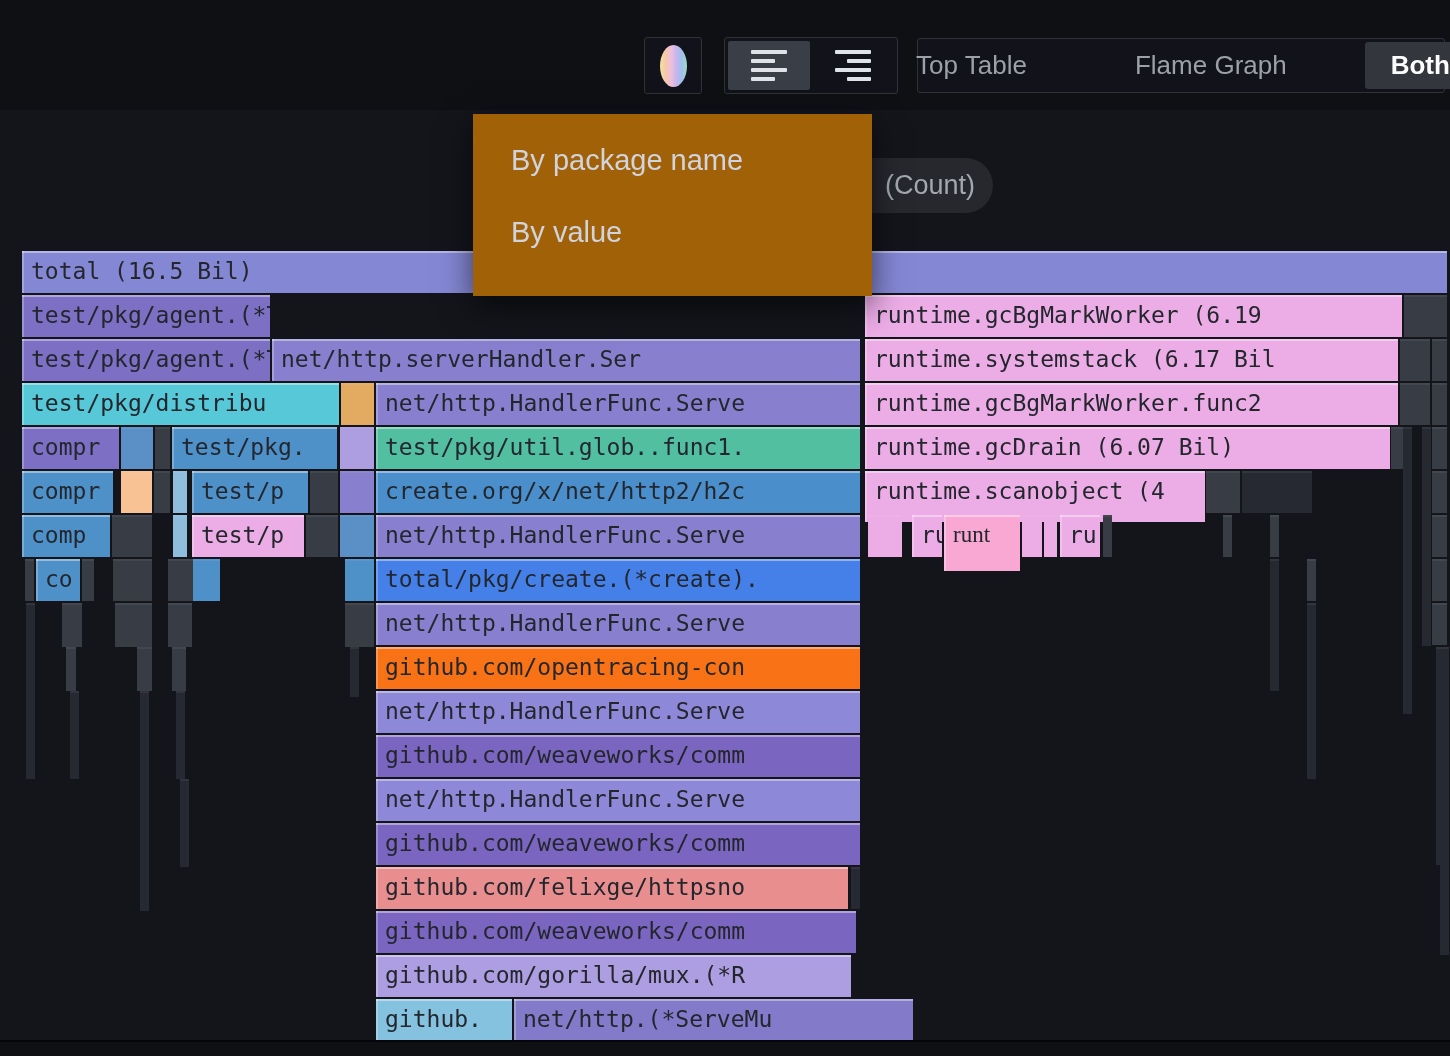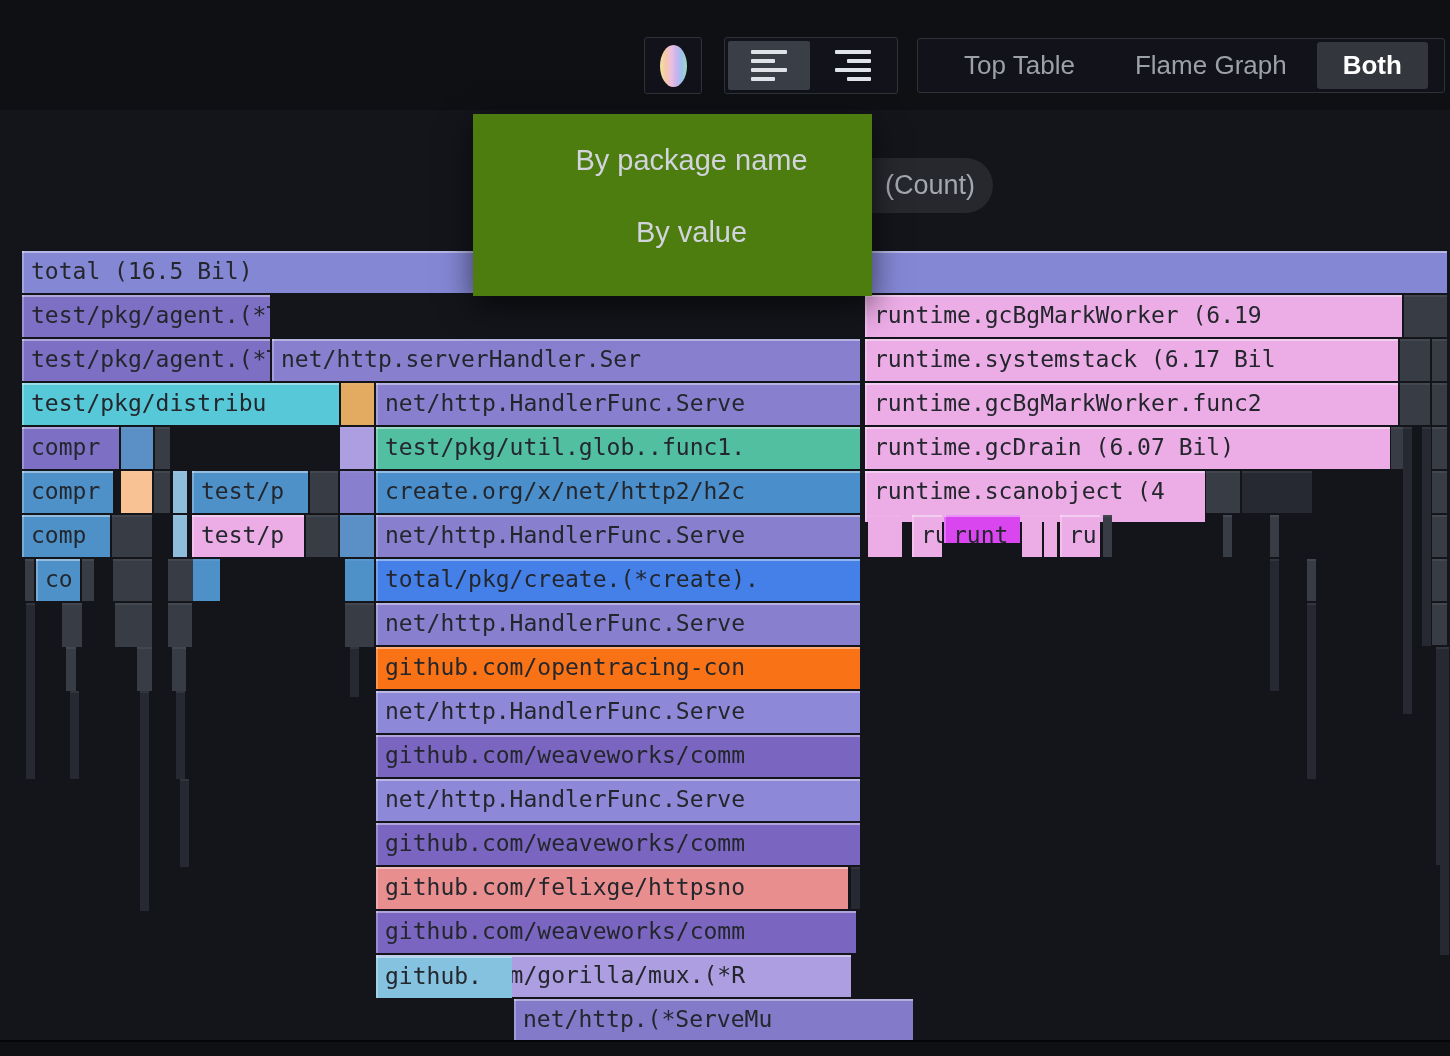"Top Table" .btn-box { gap: none -> 48px }
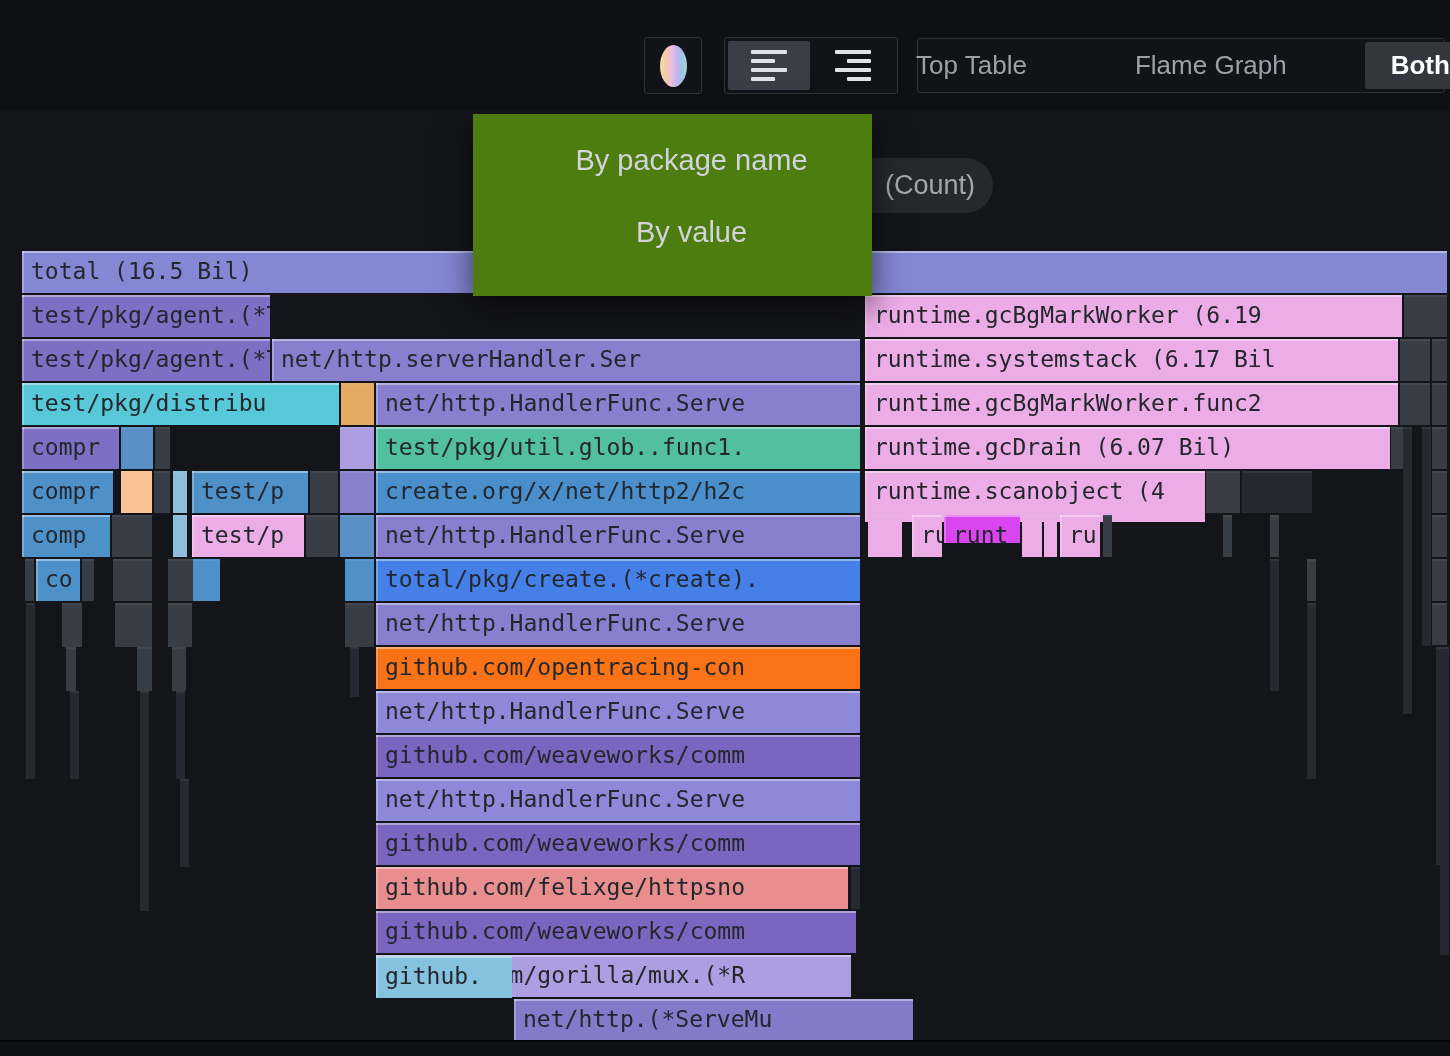"By package name" #menu { background: #4d7c0f -> #a16207; text-align: center -> none }
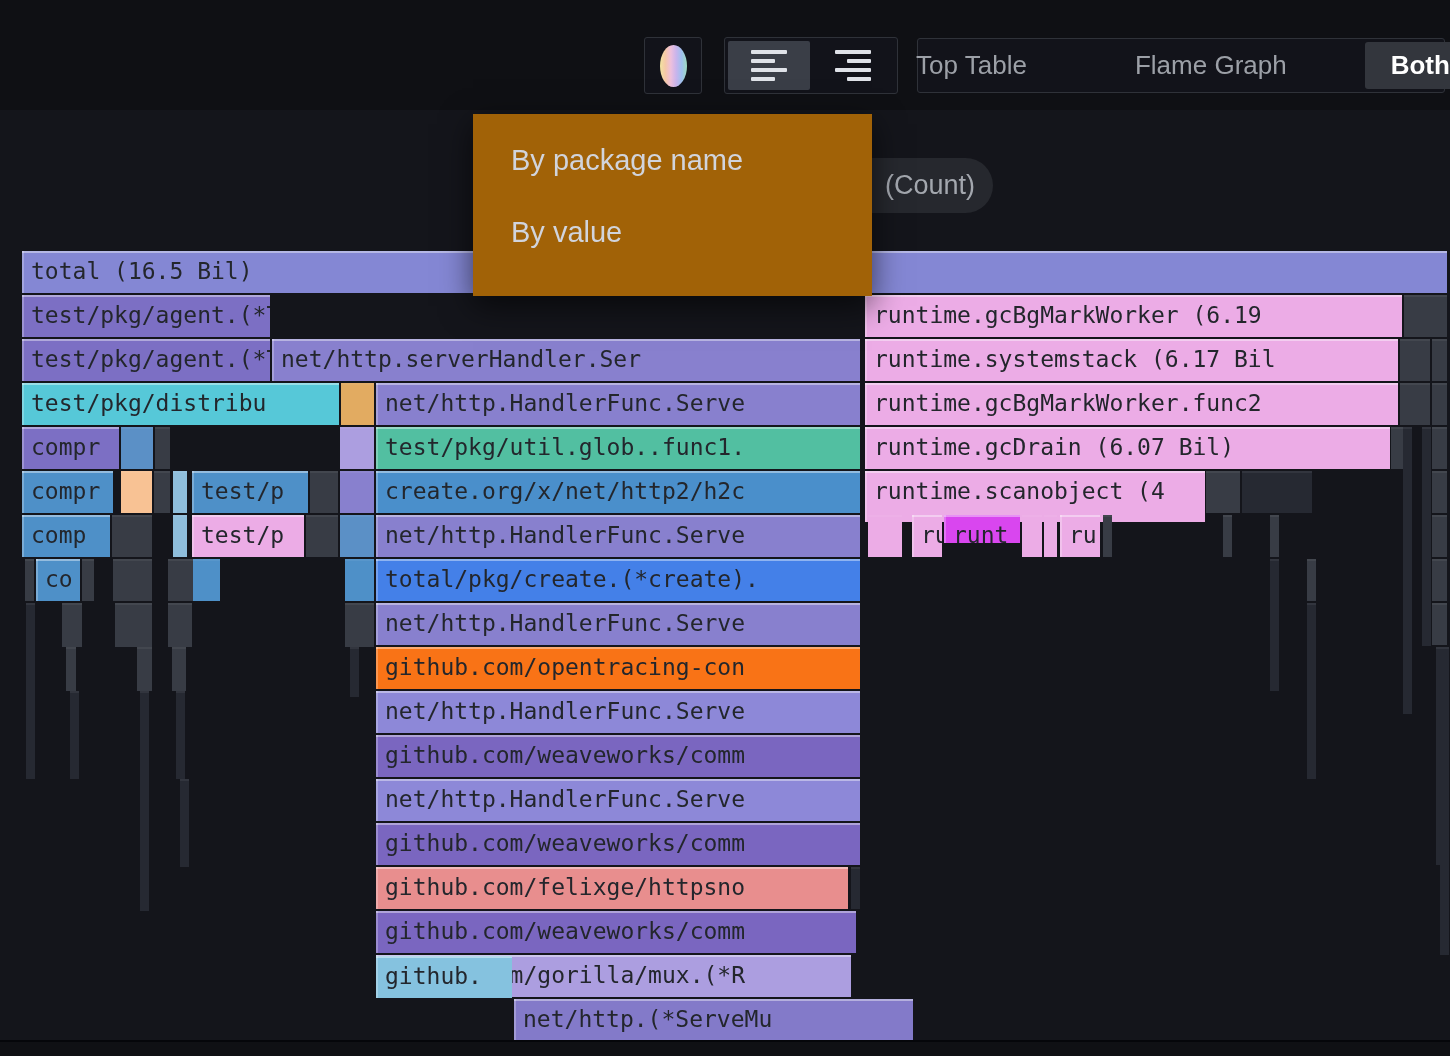"test/pkg." div.bar { html: none -> <div>test/pkg.</div> }
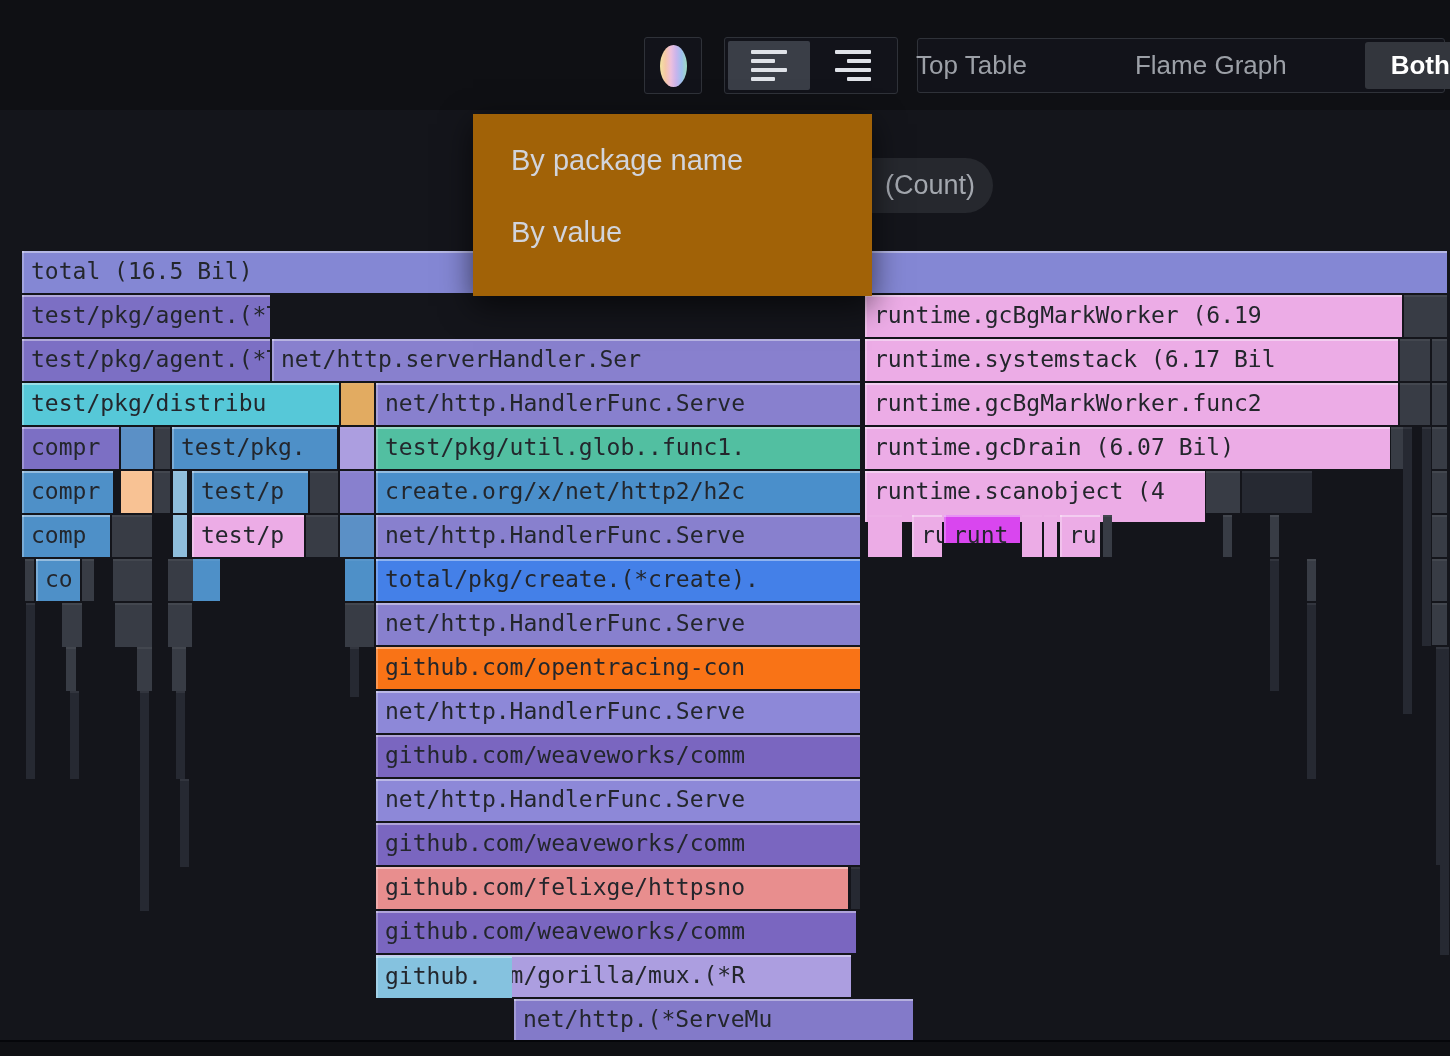"runt" div.bar { background: #d946ef -> #f9a8d4; font-family: none -> Liberation Serif, serif; height: 28px -> 56px }
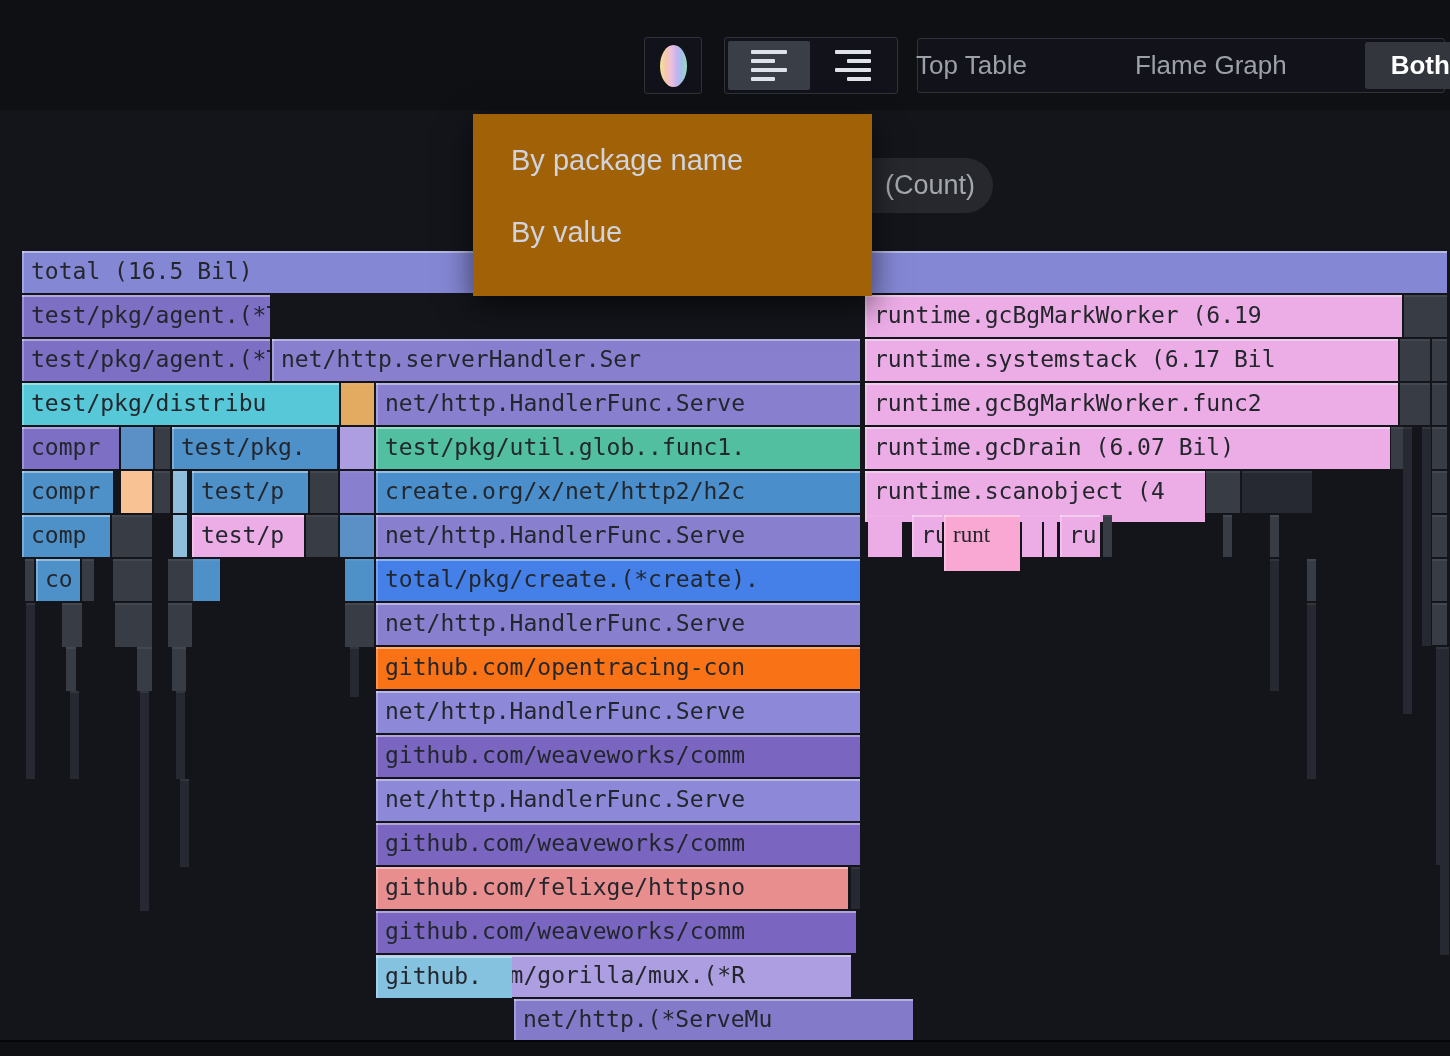"github." div.bar { top: 947px -> 990px }
